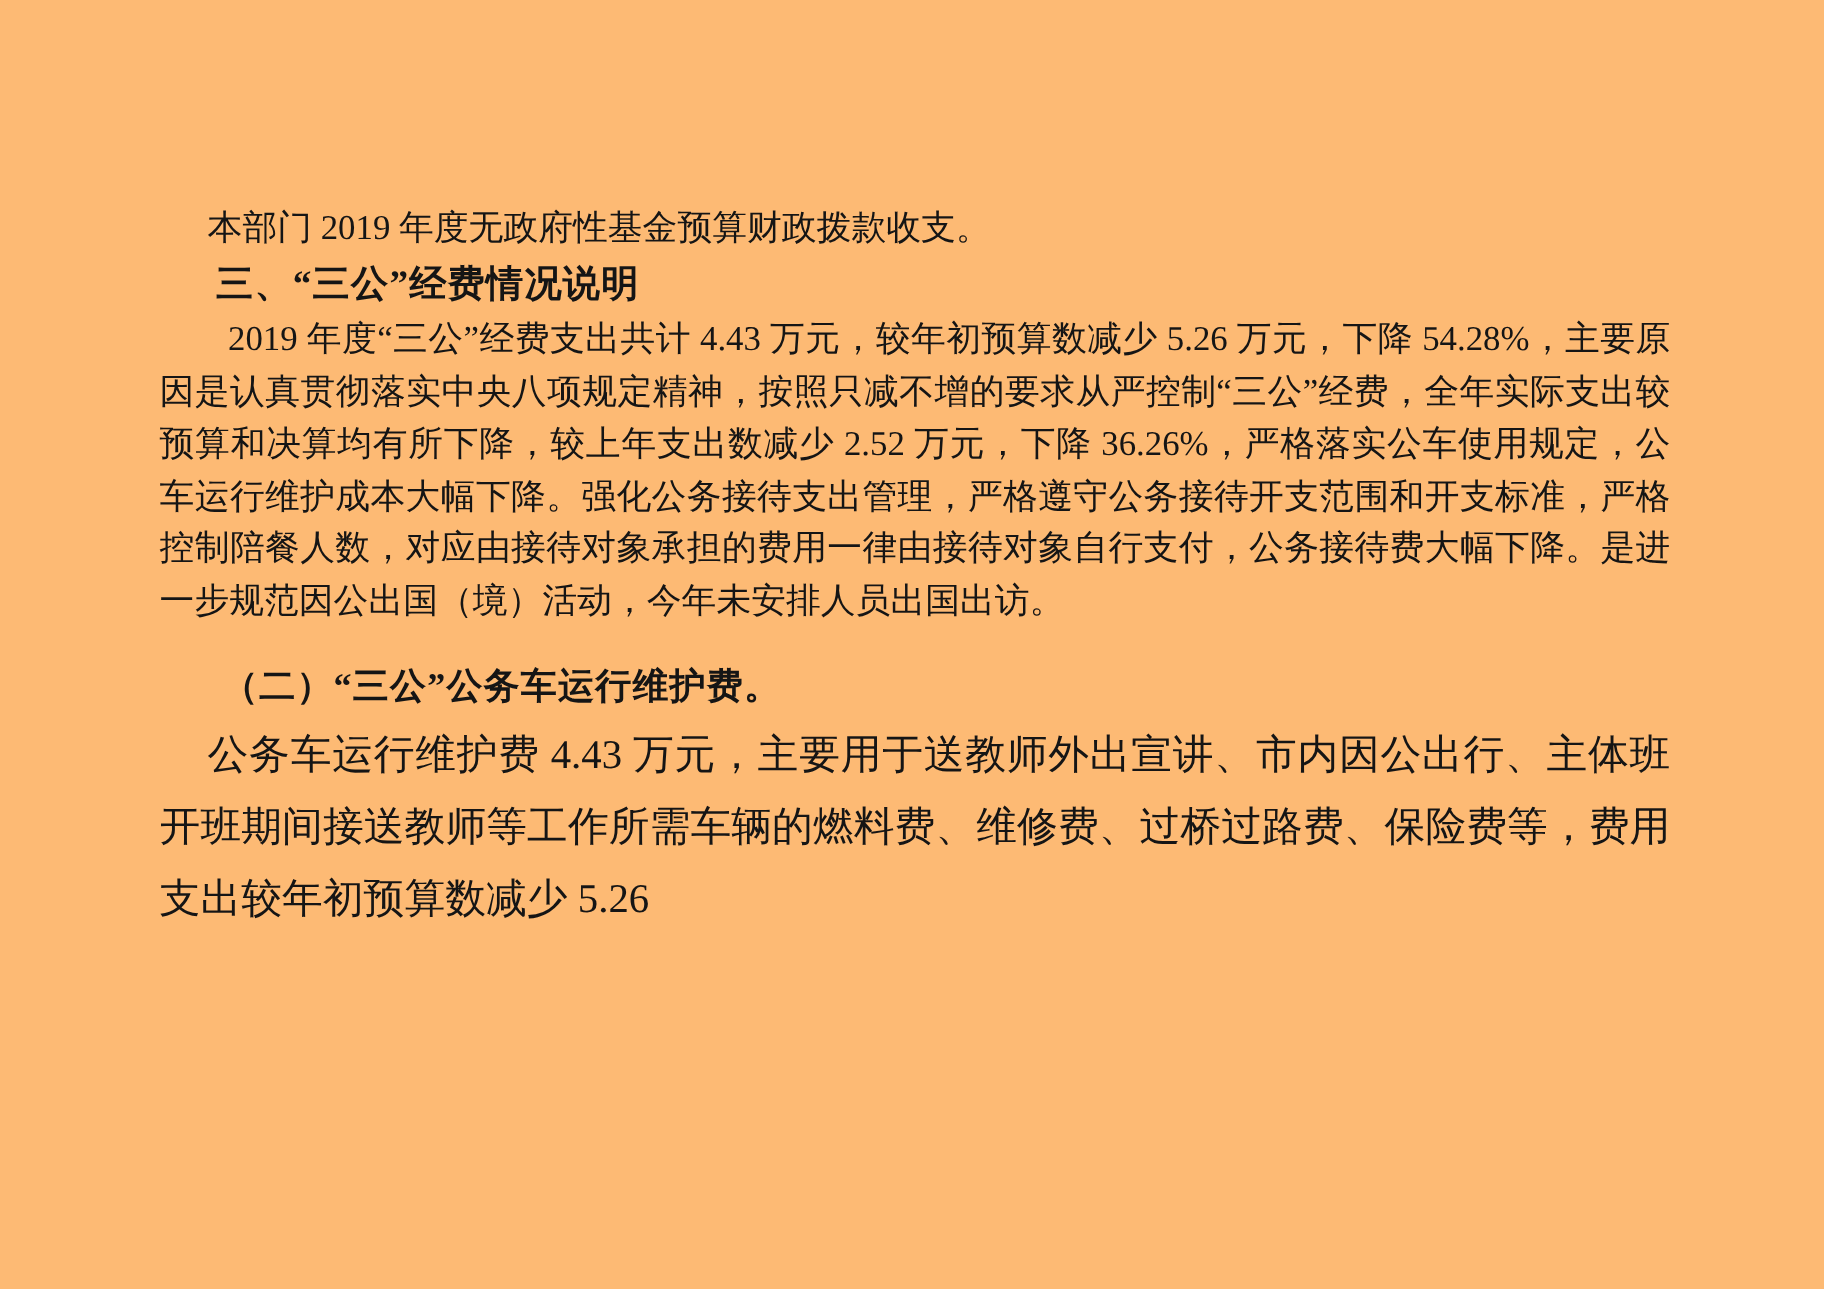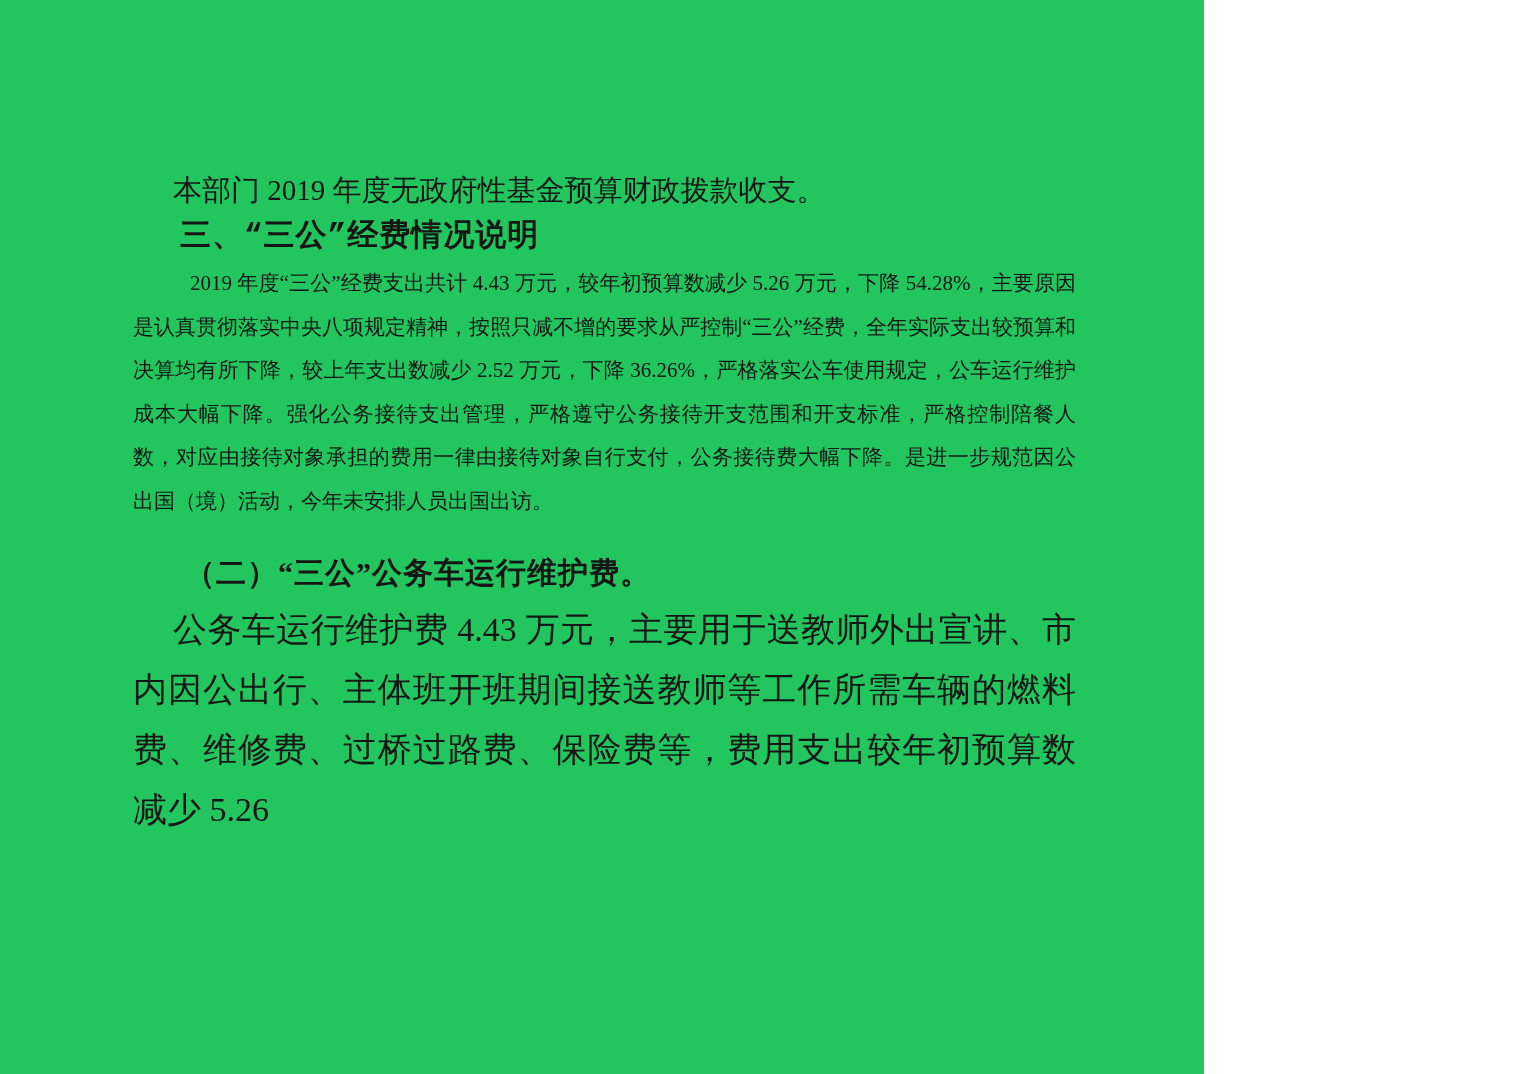"本部门 2019 年度无政府性基金预算财政拨款收支。" .page { background: #22c55e -> #fdba74; width: 1204px -> 1520px }
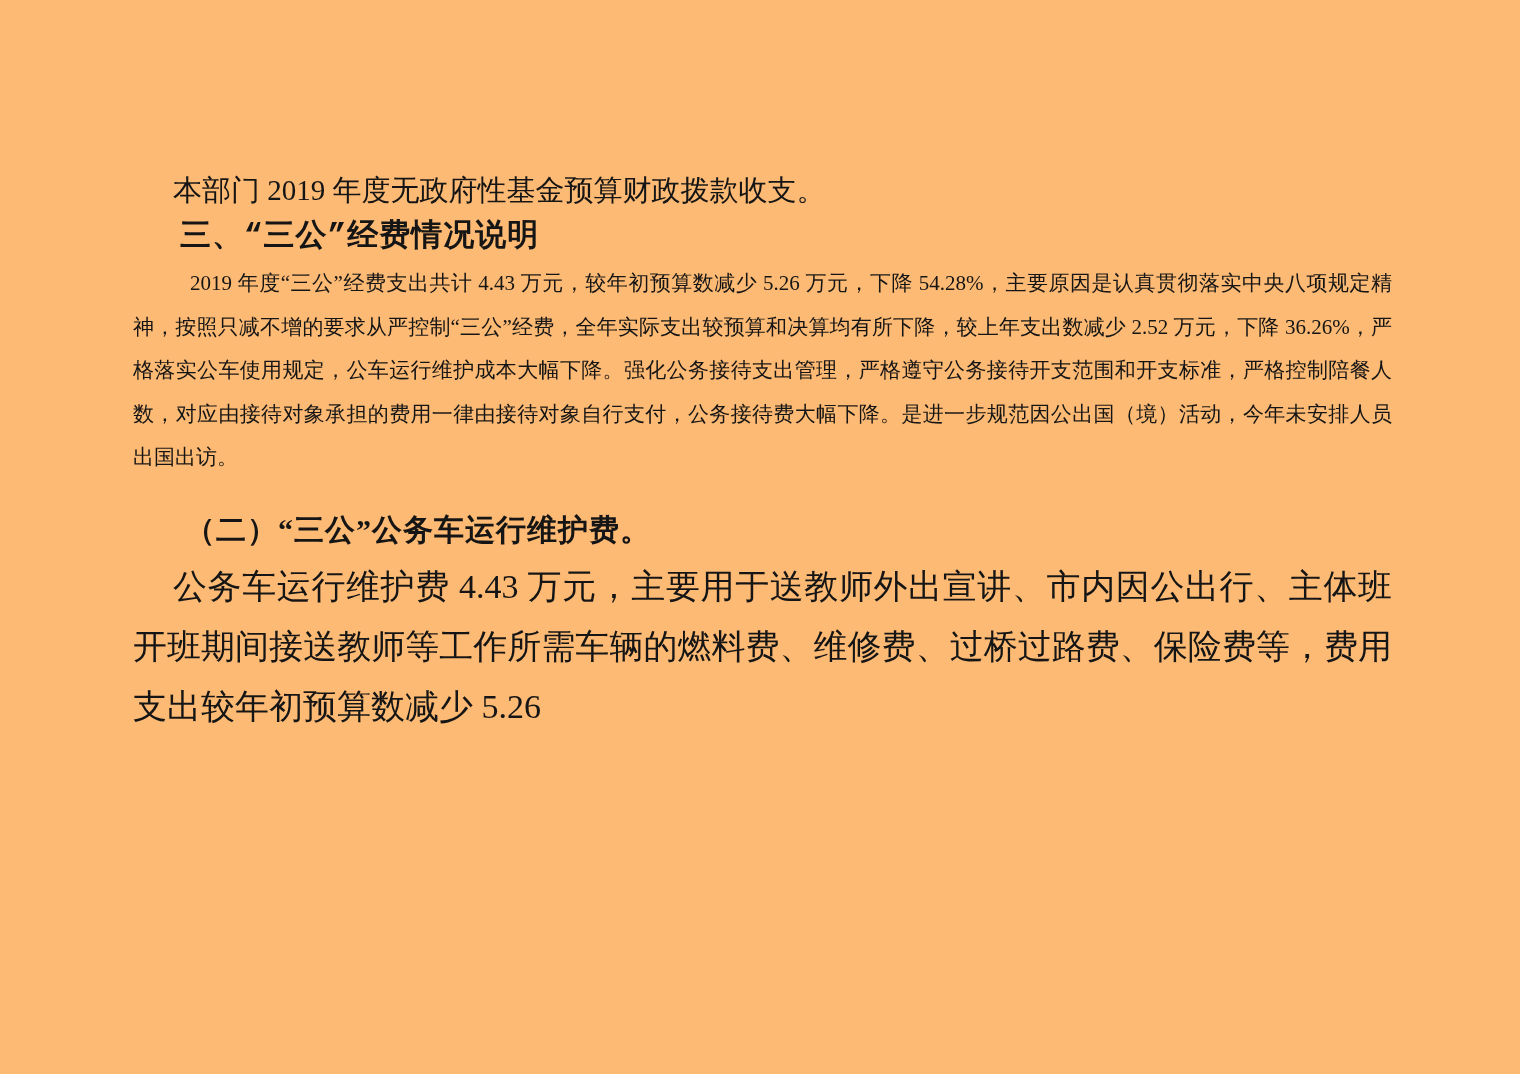"三、“三公”经费情况说明" .h-section { font-family: Liberation Mono, monospace -> Liberation Serif, serif }
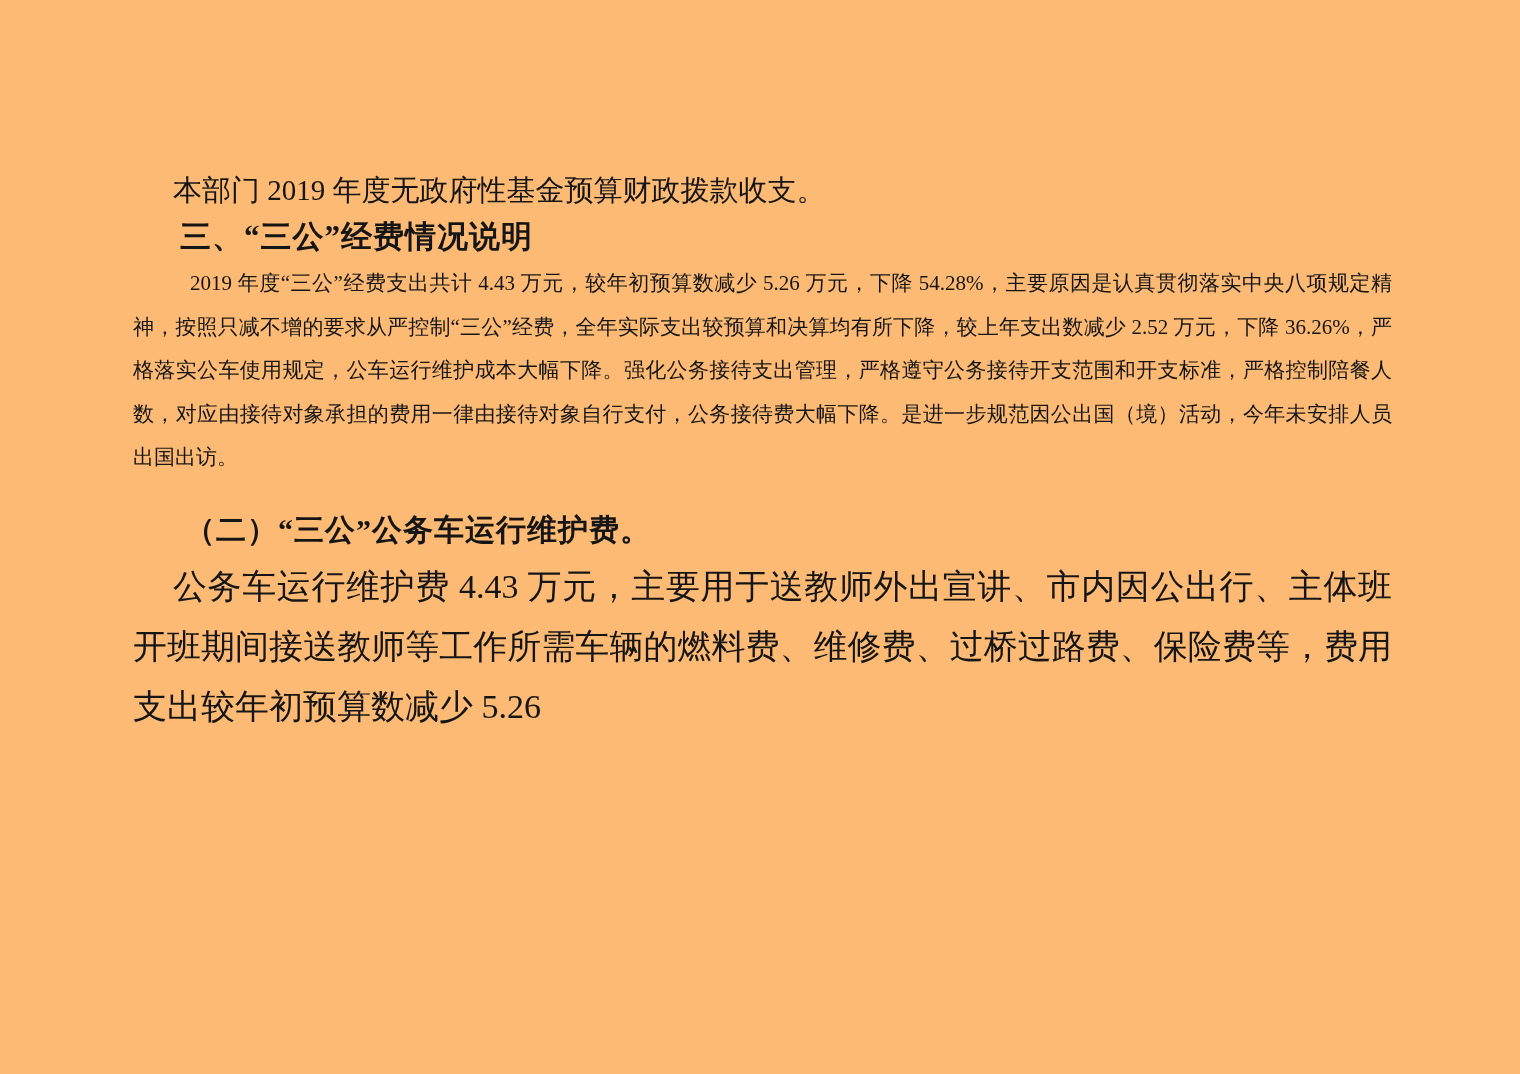"2019 年度“三公”经费支出共计 4.43 万元，较年初预算数减少 5.26" .p-body { font-size: 21px -> 29px }
